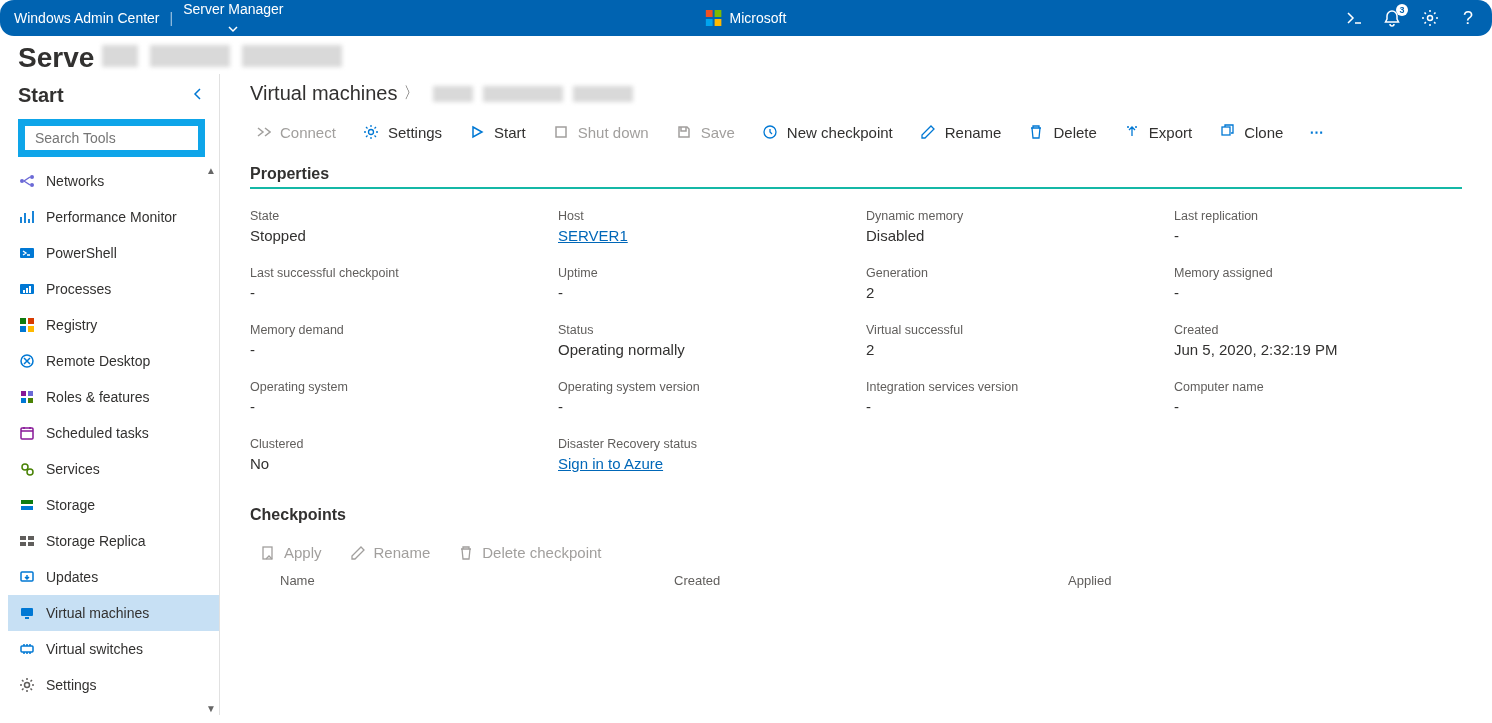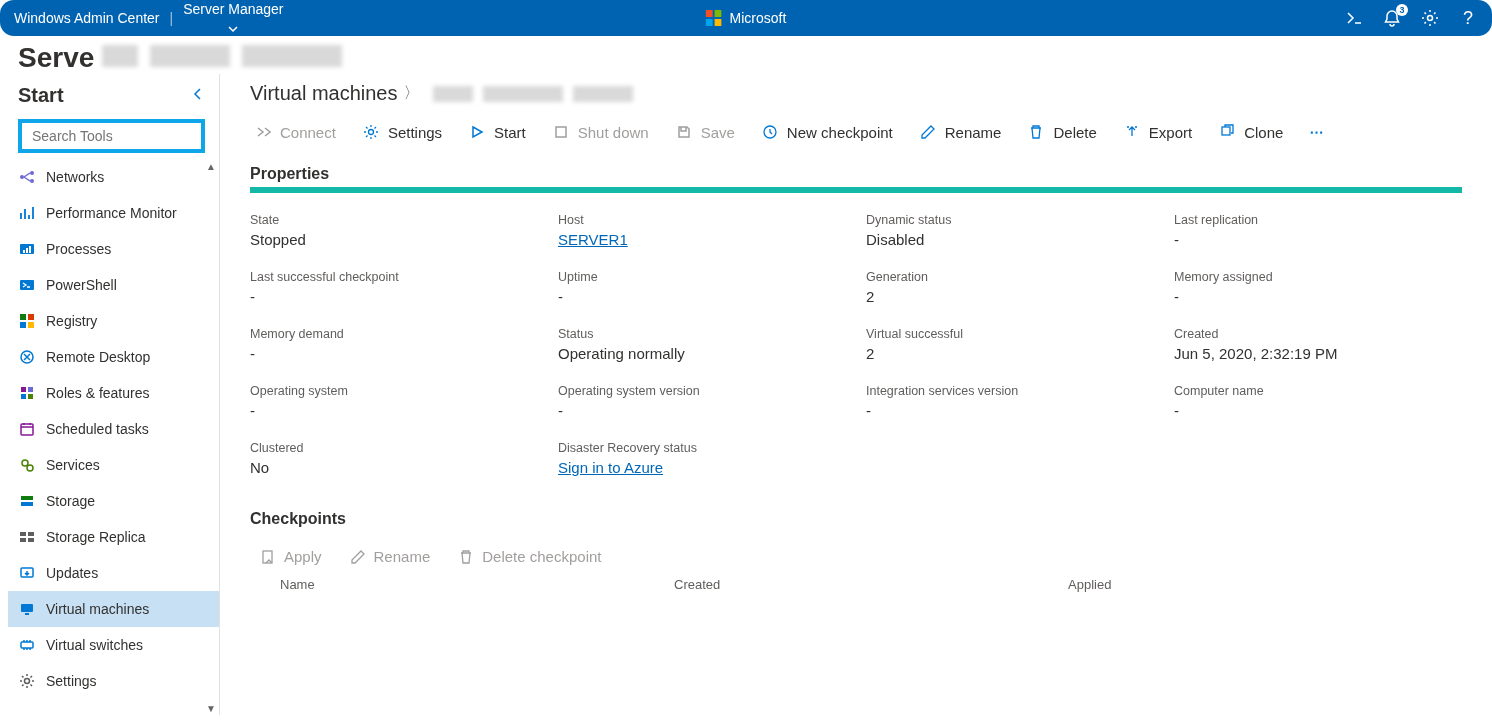"Search Tools" .searchbox { border: 4px solid #0ea5e9 -> 7px solid #0ea5e9 }
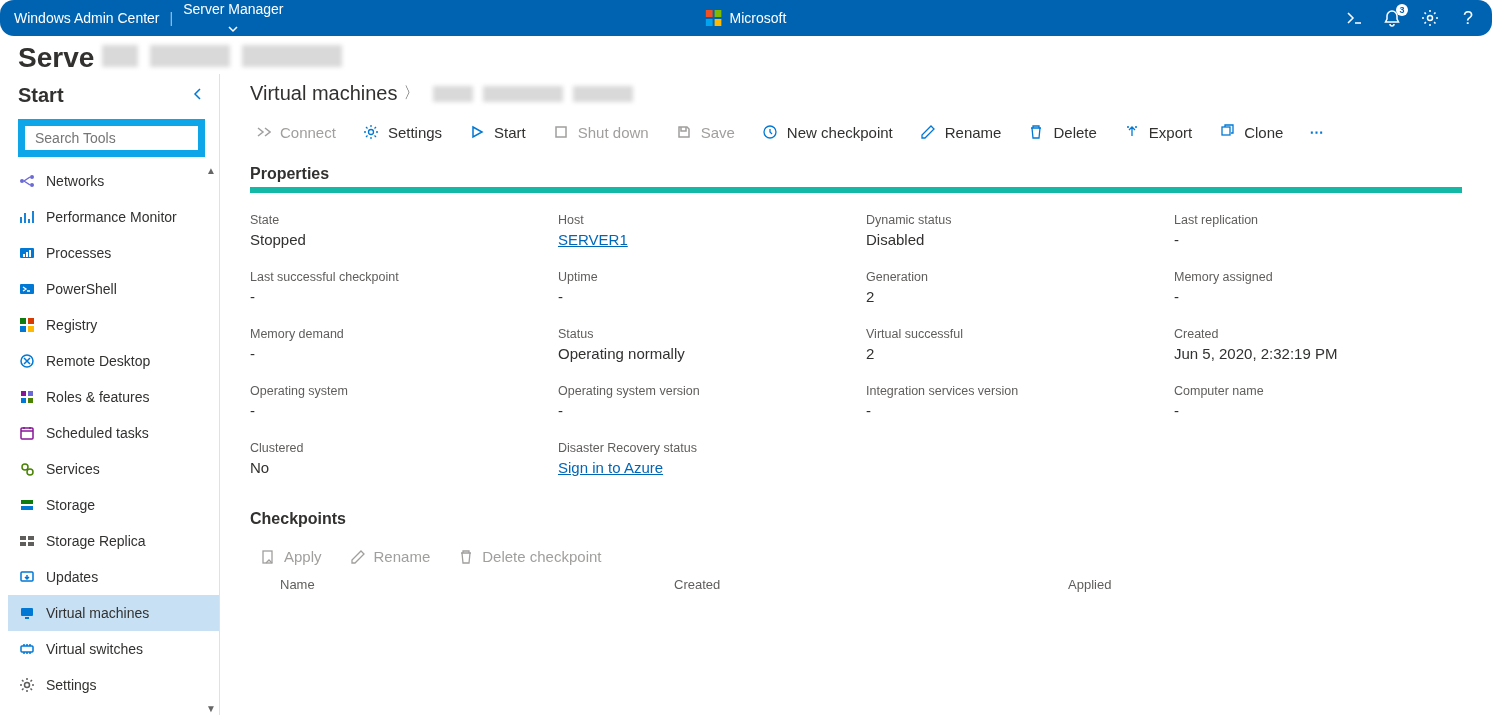"Properties" h3.section { border-bottom: 6px solid #14b8a6 -> 2px solid #14b8a6 }
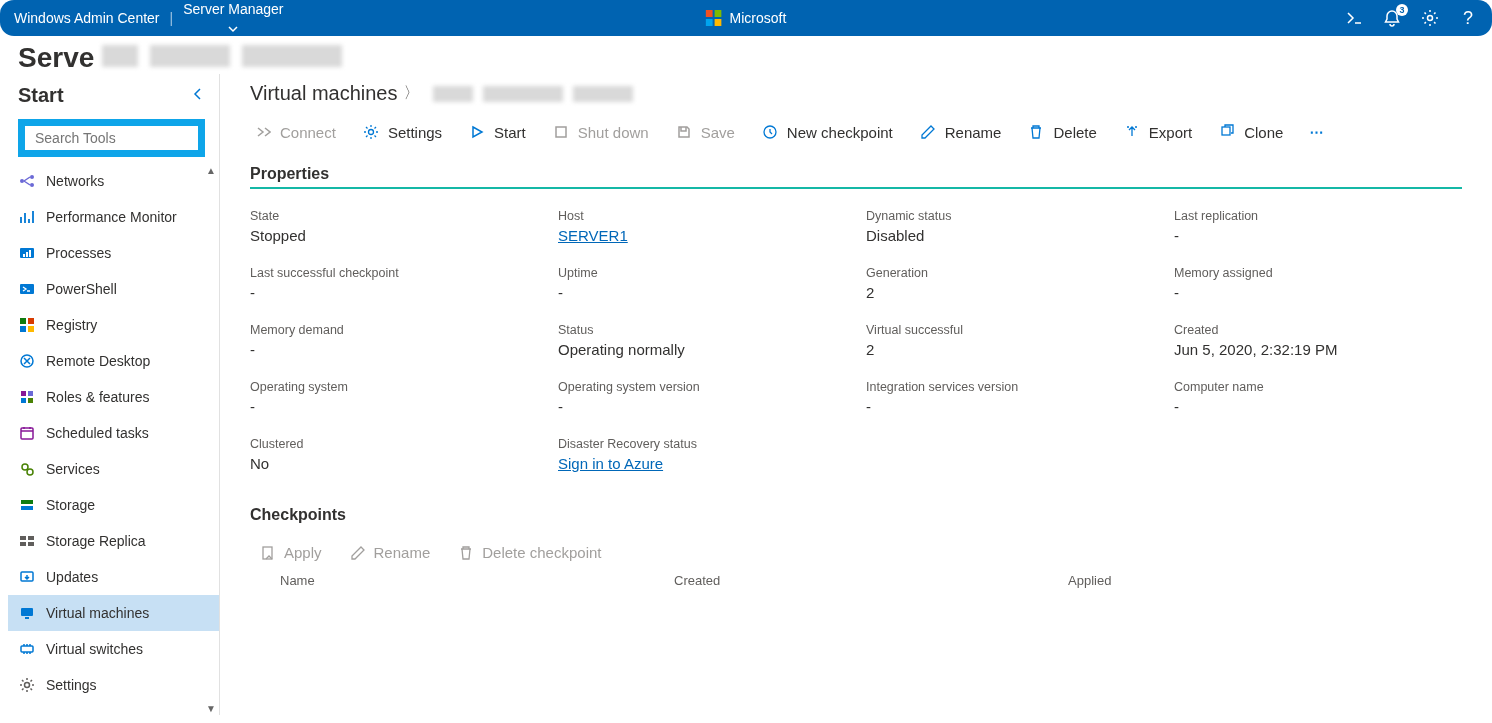"Dynamic status" div.label { text: status -> memory }
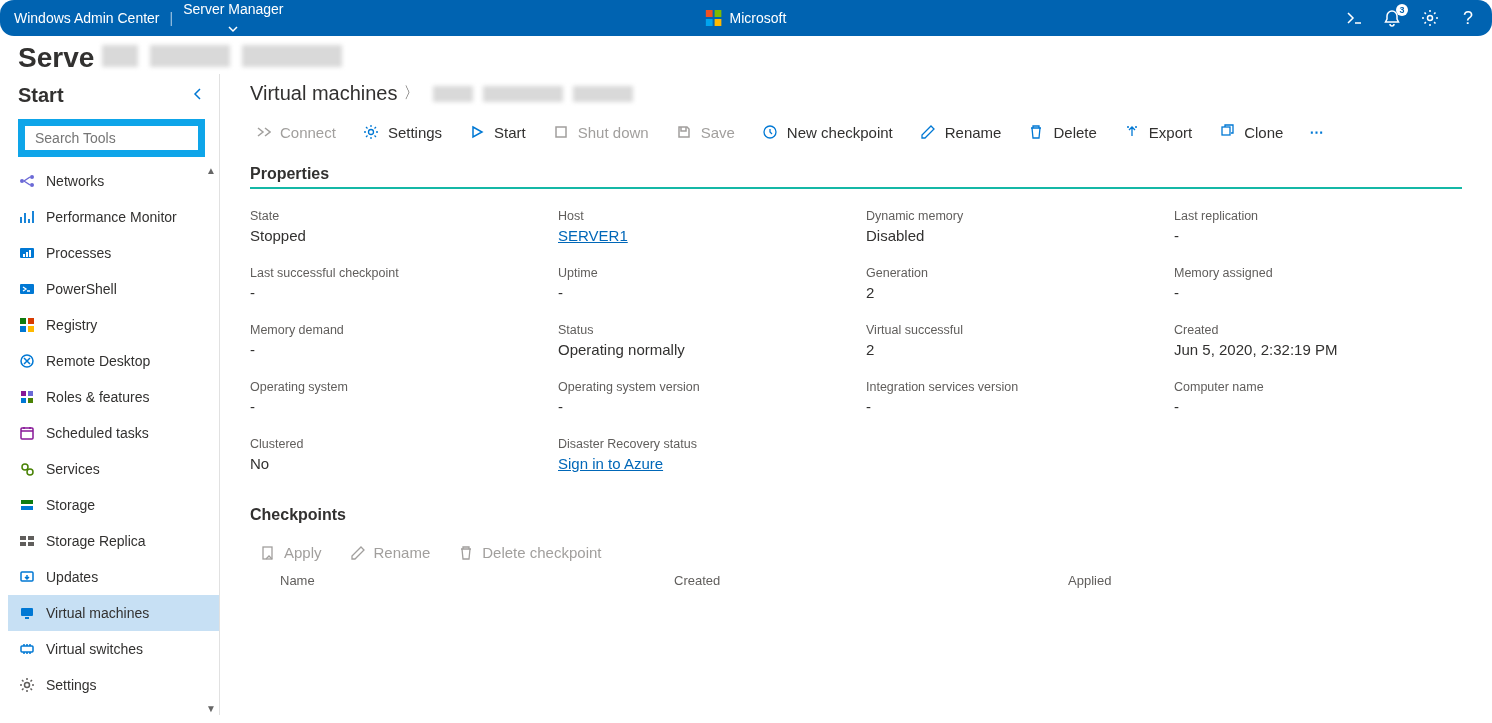"Processes" div.tool { order: before "PowerShell" -> after "PowerShell" }
